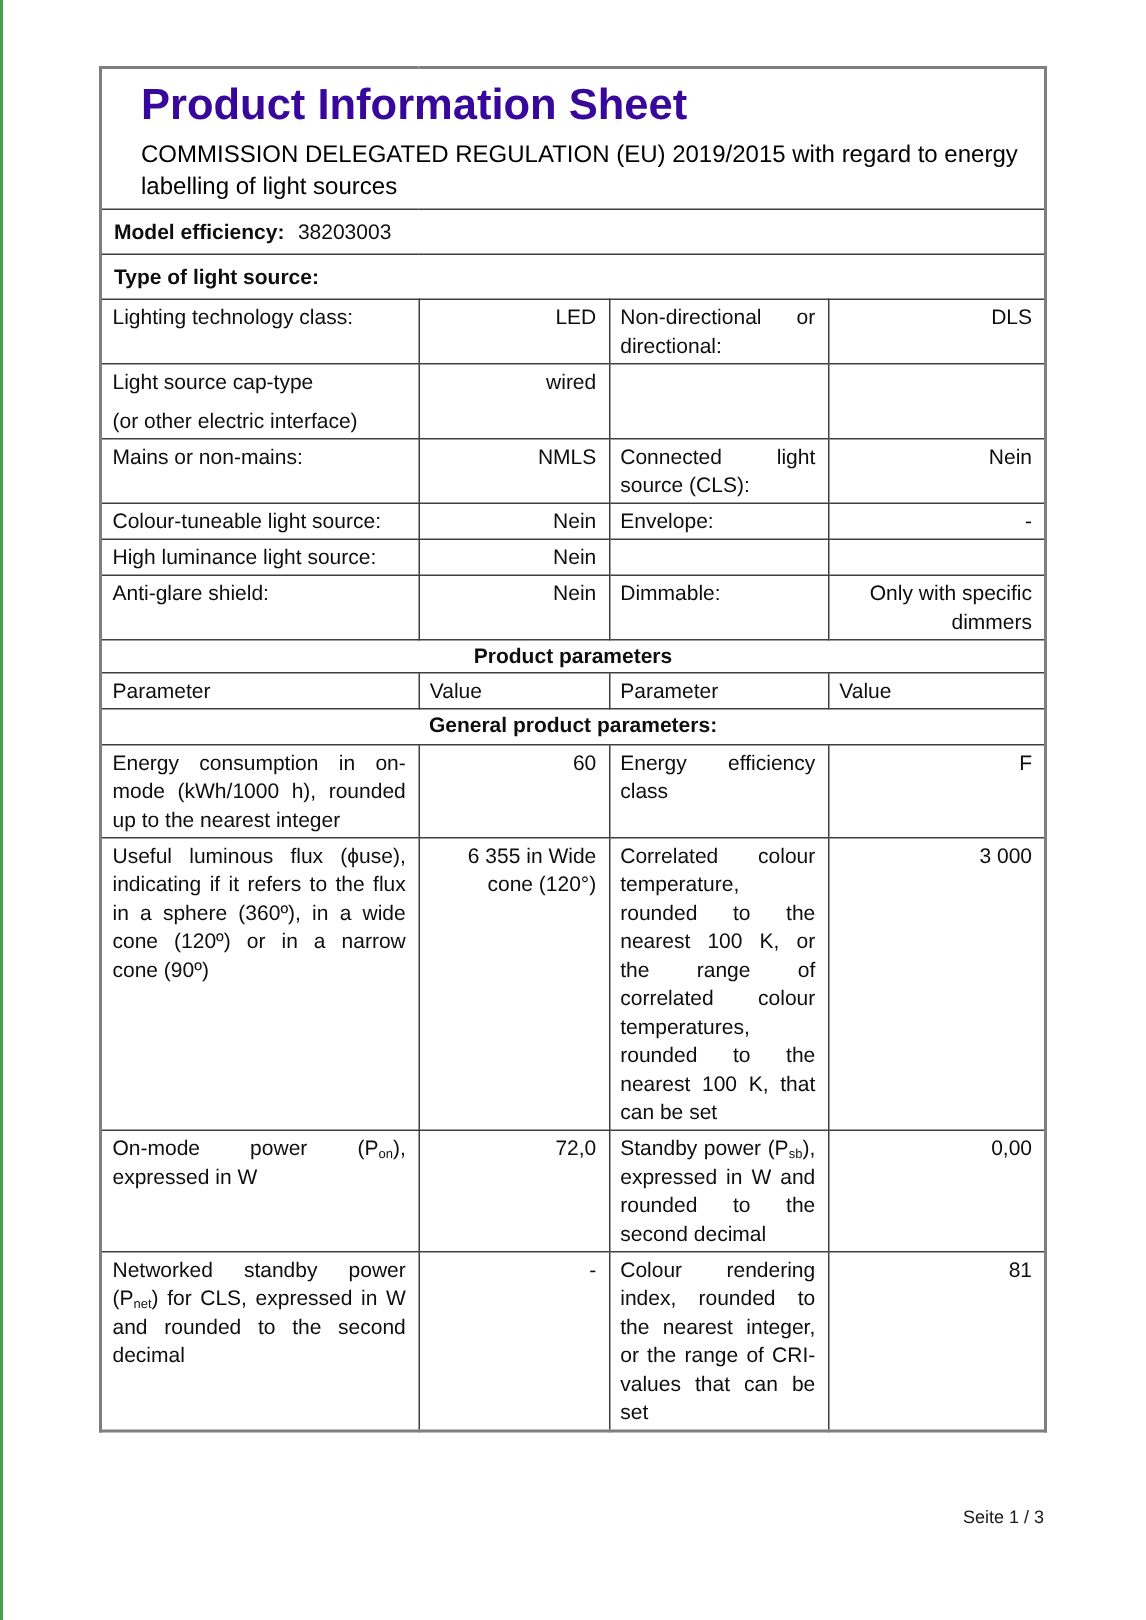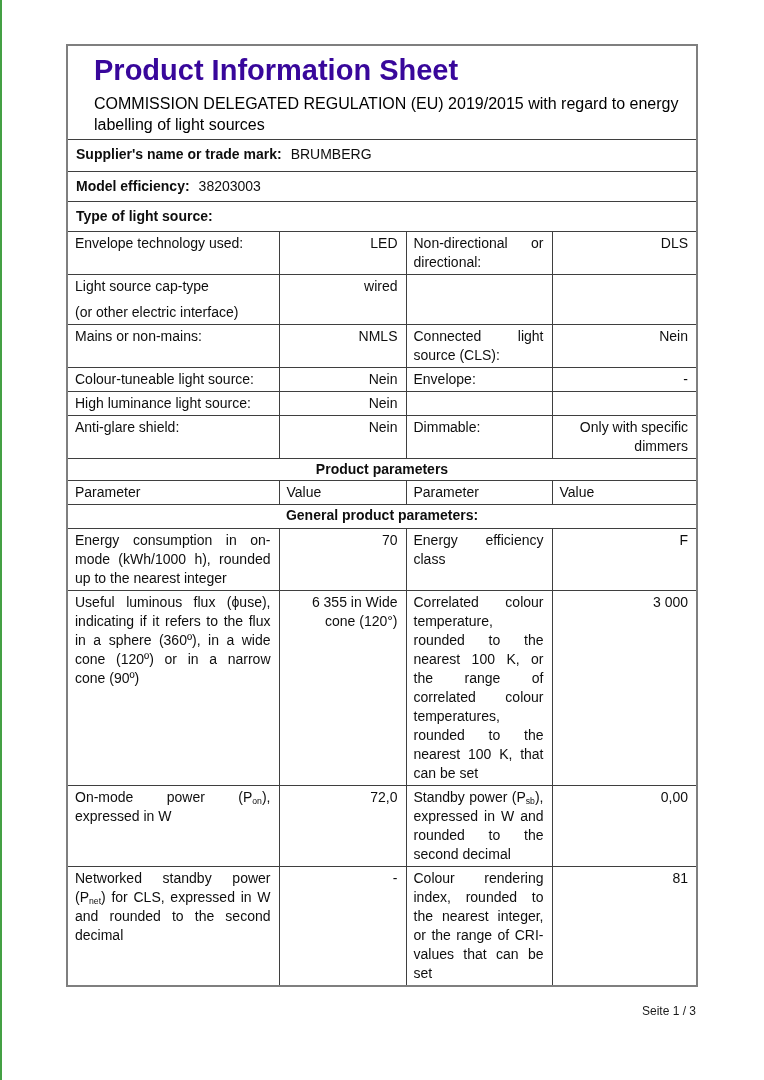"Supplier's name or trade mark:" tr { html: <tr> <td> <span>Supplier's name or trade mark:</span><span>BRUMBERG</span> </td> </tr> -> none }
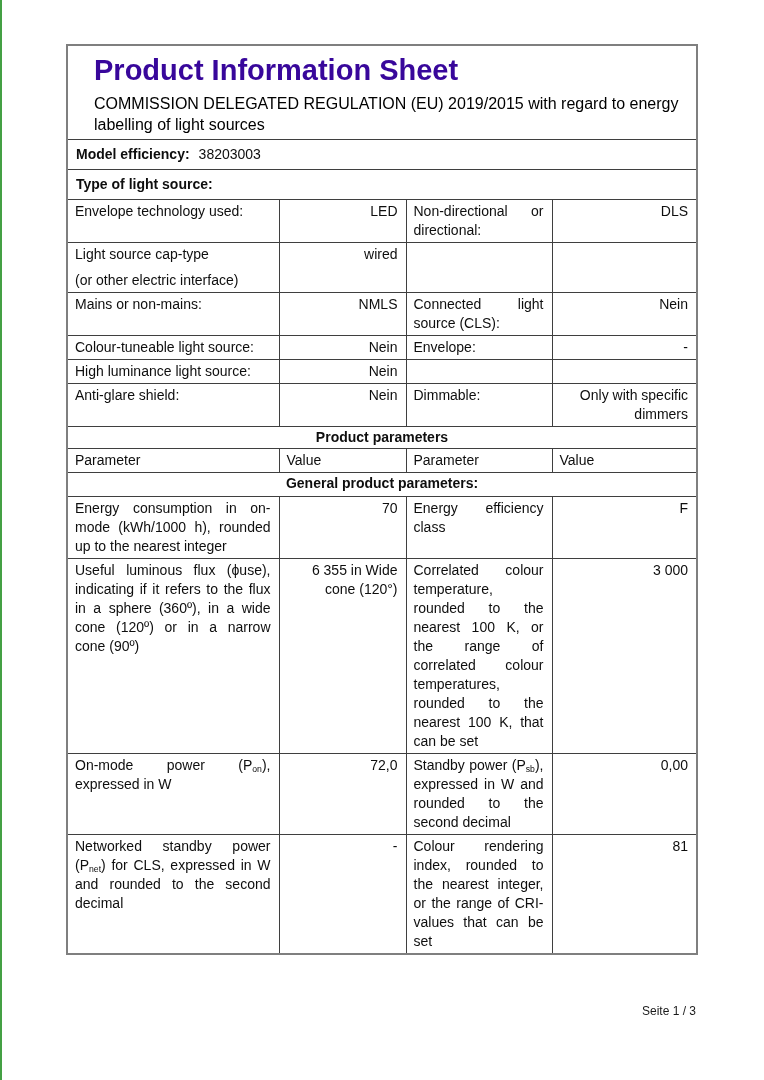"Envelope technology used:" td.just { text: Envelope technology used -> Lighting technology class }
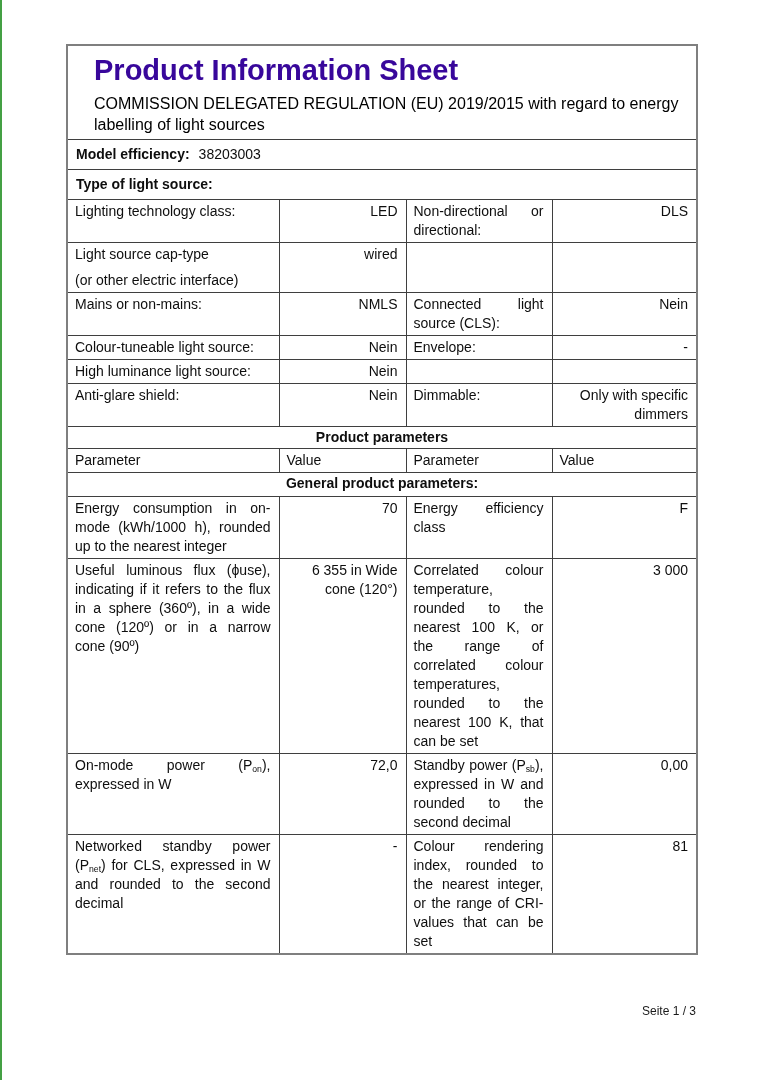"70" td.val { text: 70 -> 60 }
